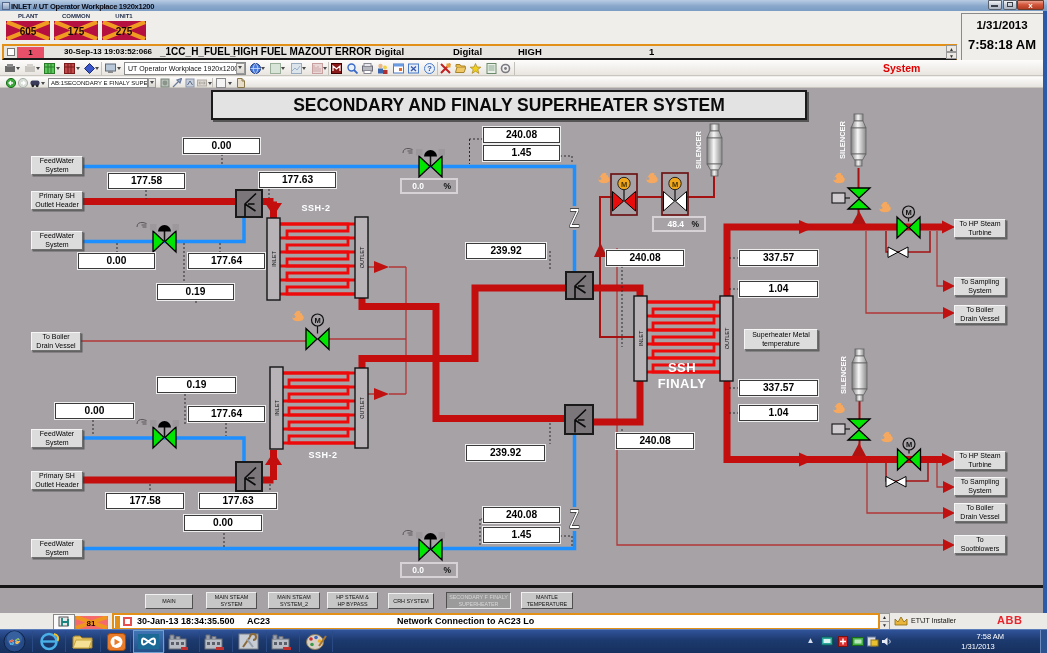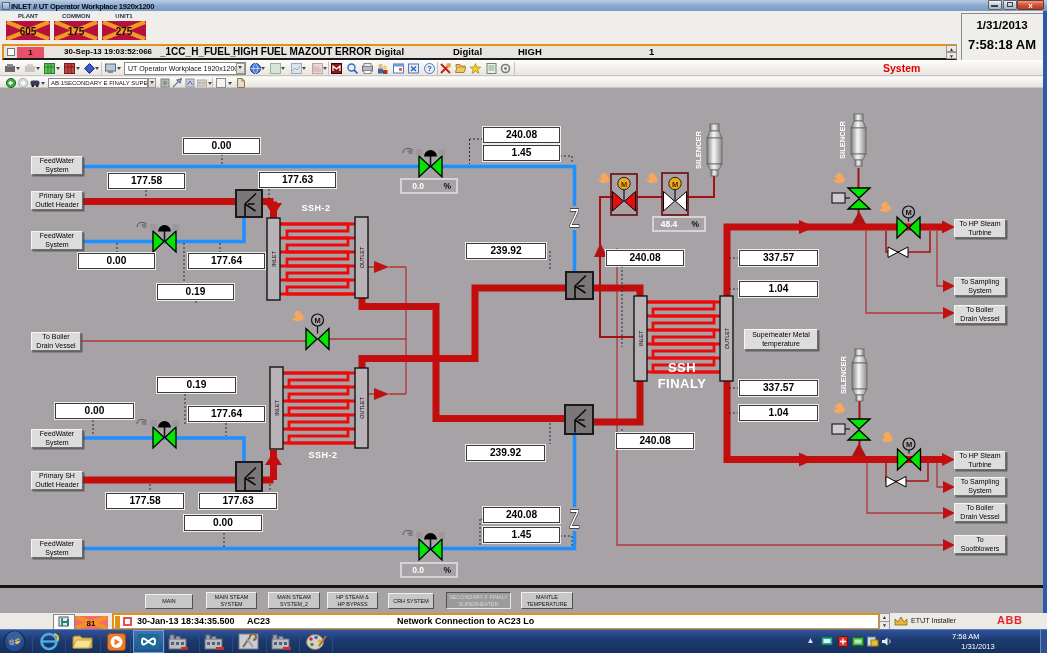"SECONDARY AND FINALY SUPERHEATER SYSTEM" div.abs { html: none -> <div>SECONDARY AND FINALY SUPERHEATER SYSTEM</div> }
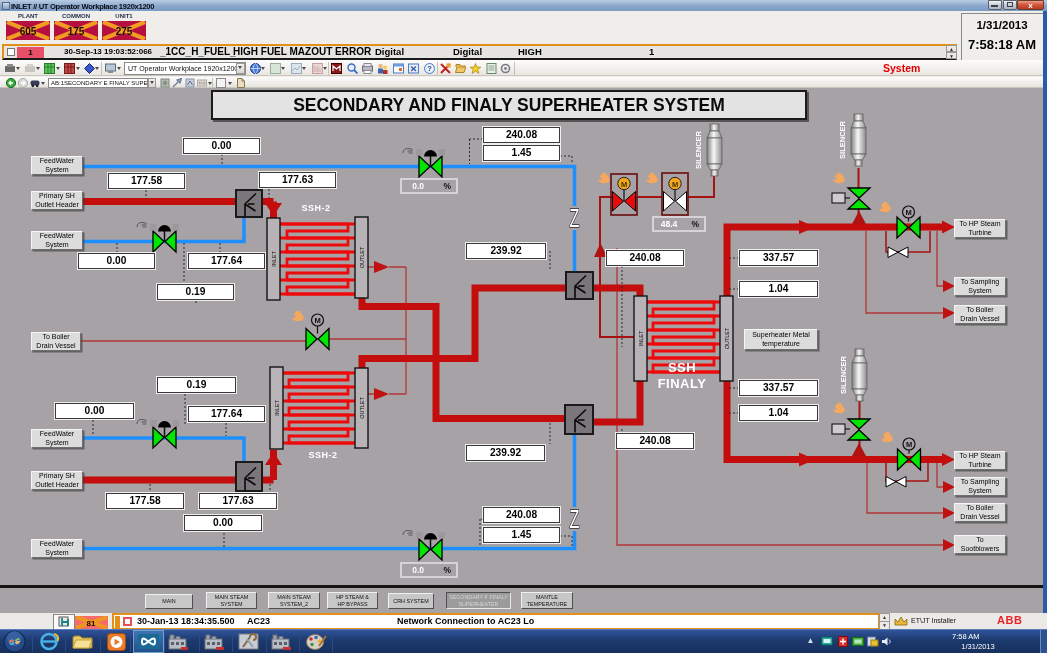"48.4" span { text-align: center -> right }
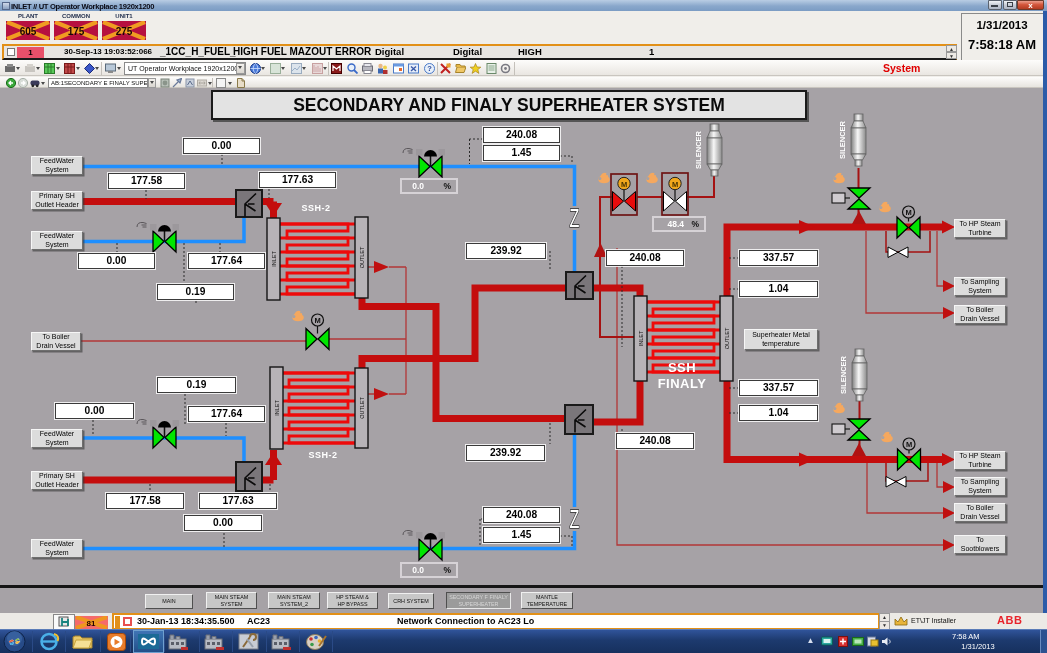"7:58 AM" div.abs { text-align: left -> right }
